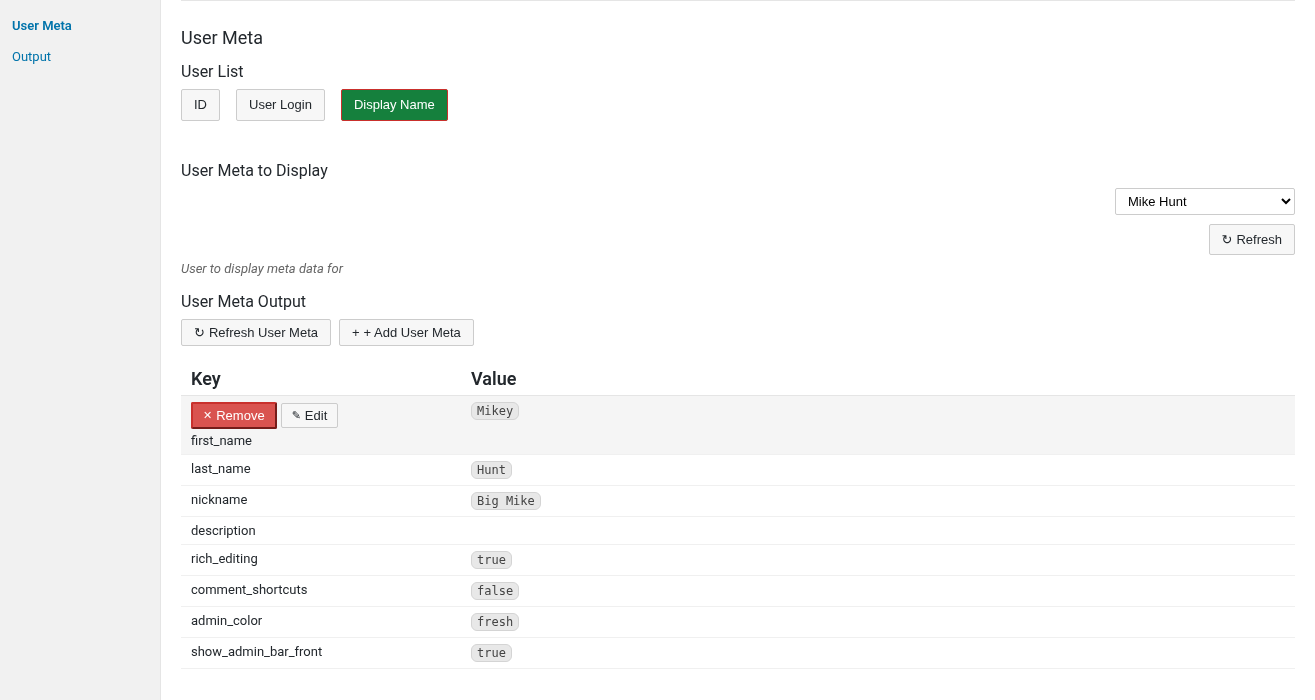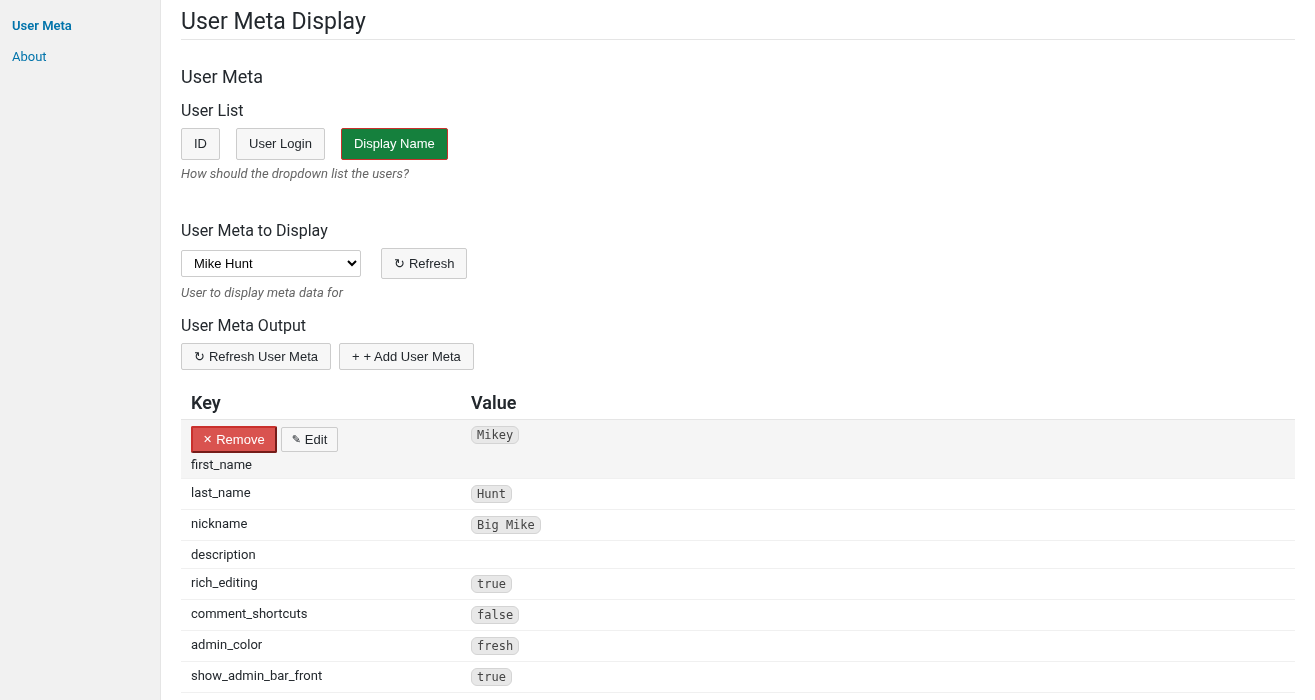"User Meta Display" h1.page-title { html: <h1>User Meta Display</h1> -> none }
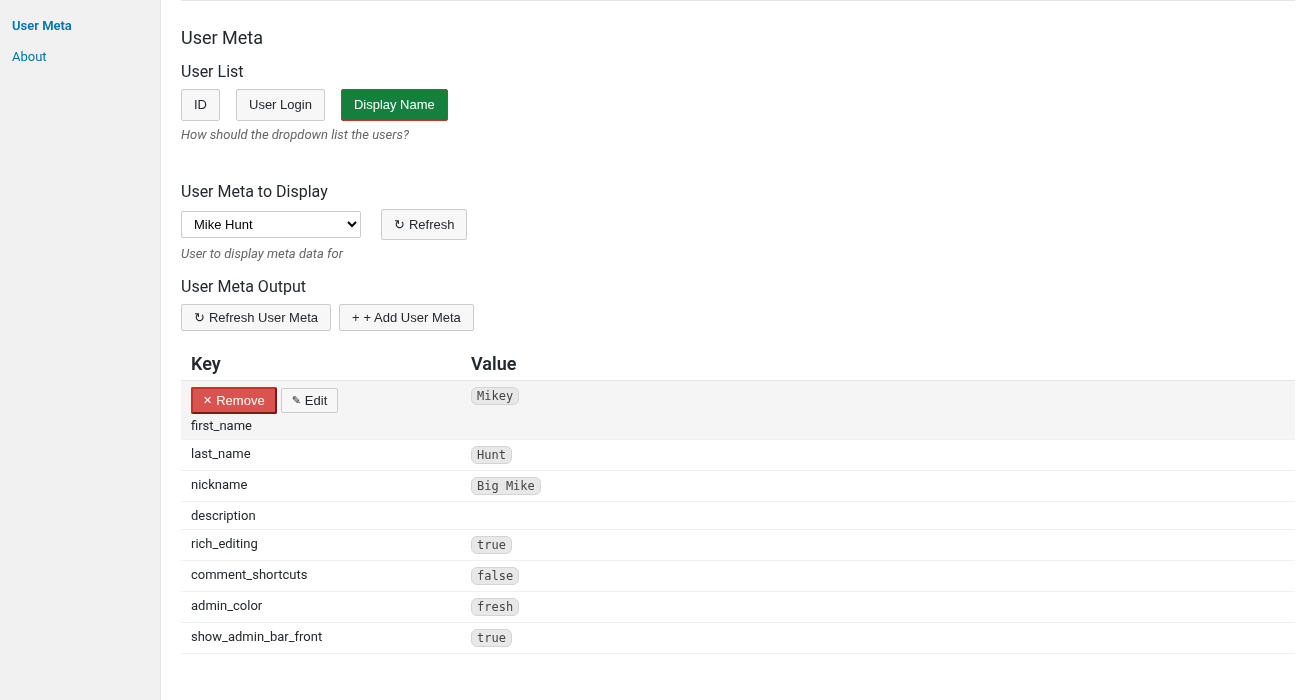"About" a.sidebar-item { text: About -> Output }
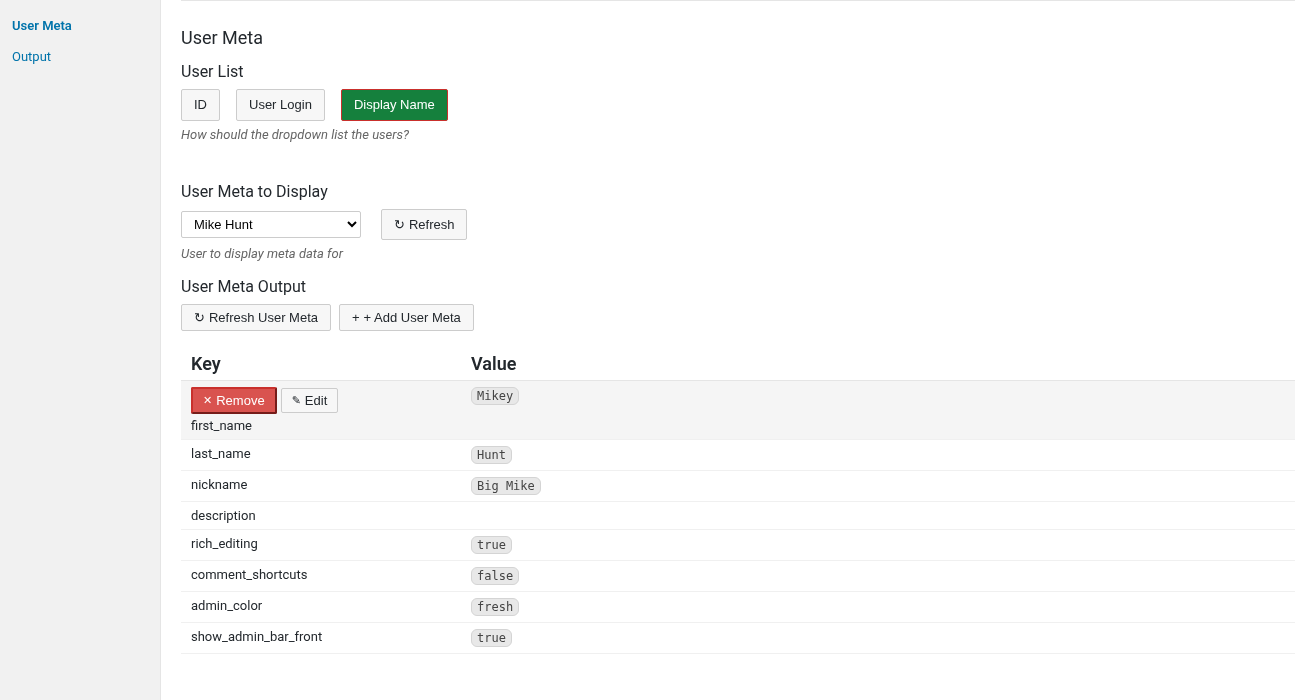"How should the dropdown list" p.hint-text { html: <p>How should the dropdown list the users?</p> -> none }
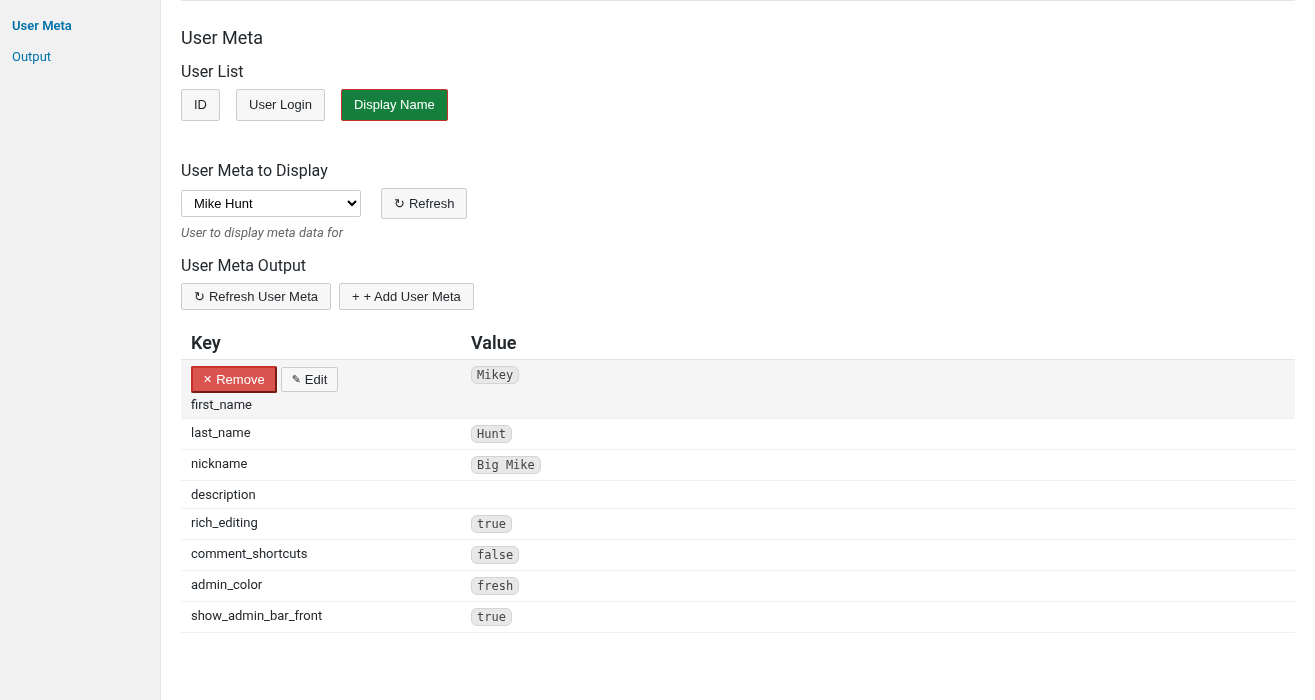"Mike Hunt" .dropdown-row { align-items: center -> flex-end; flex-direction: none -> column; gap: 20px -> 9px }
